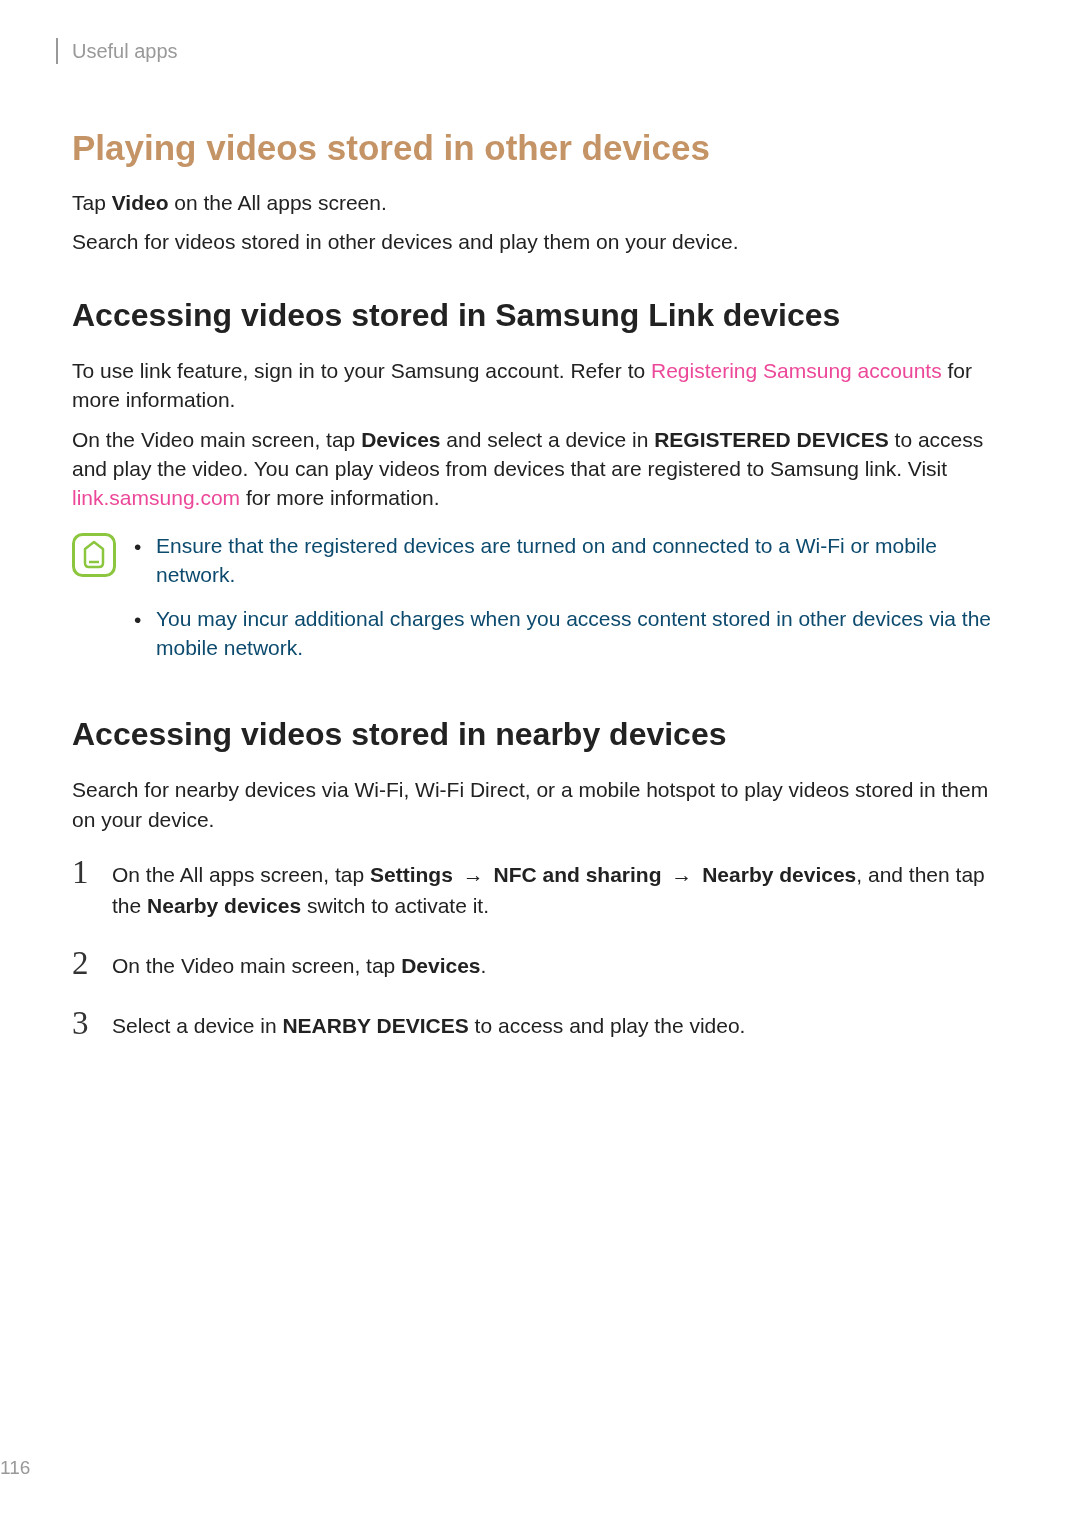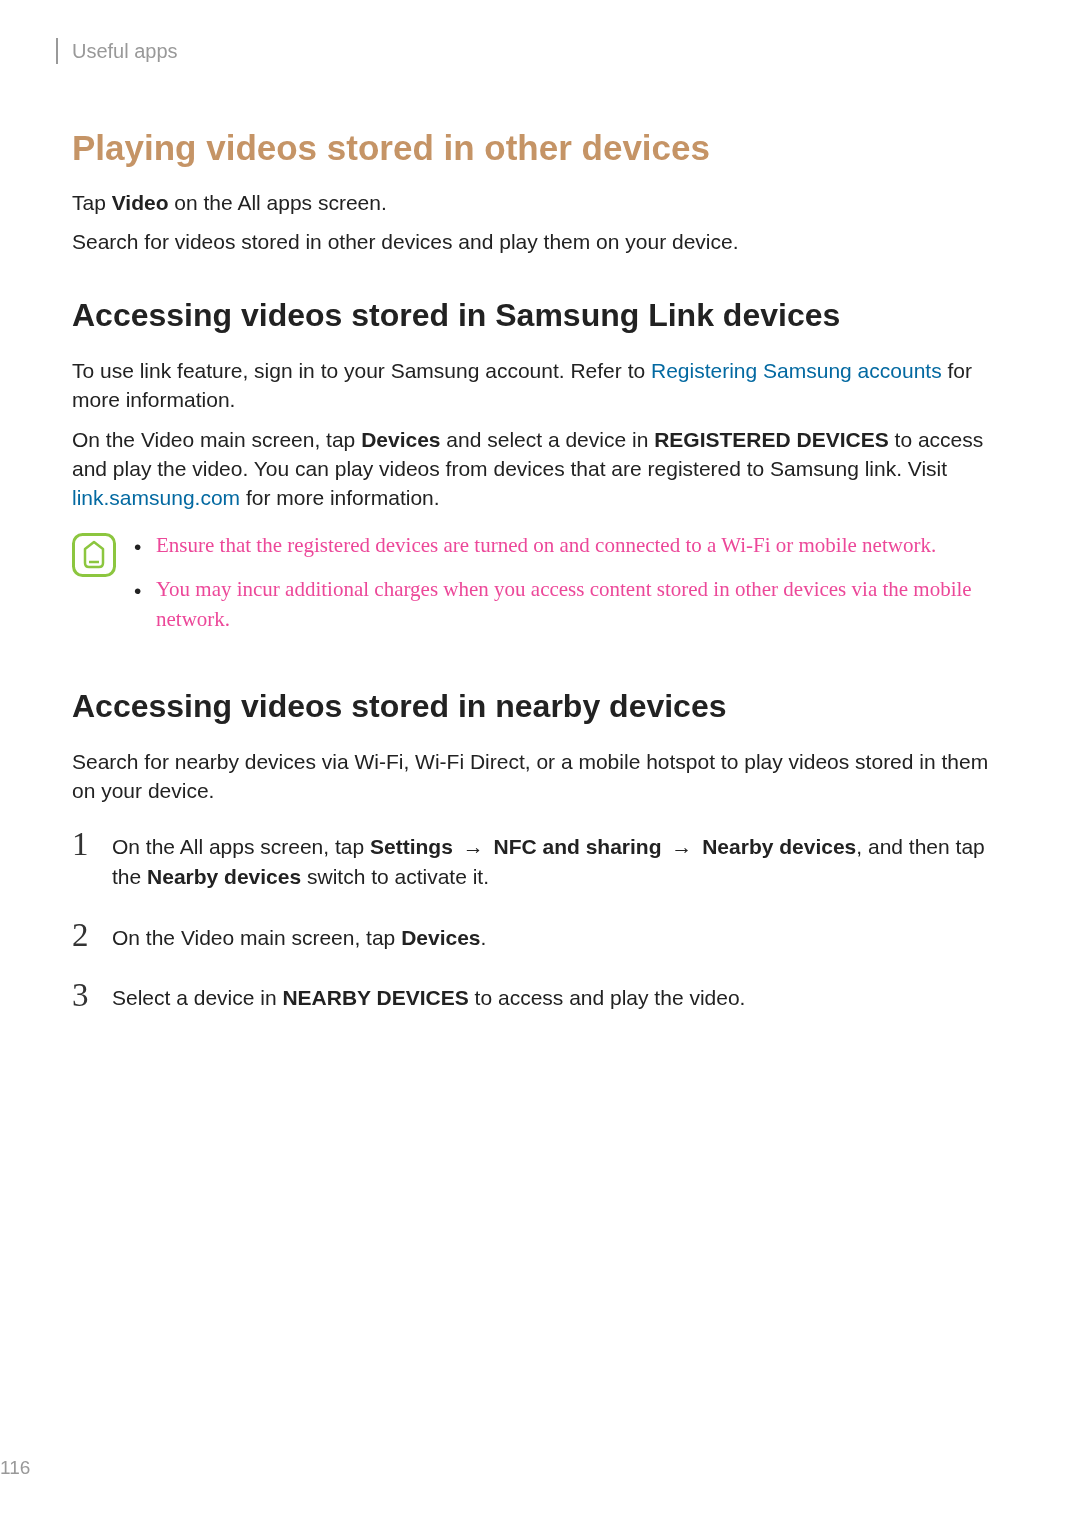"Registering Samsung accounts" a.link { color: #0369a1 -> #ec4899 }
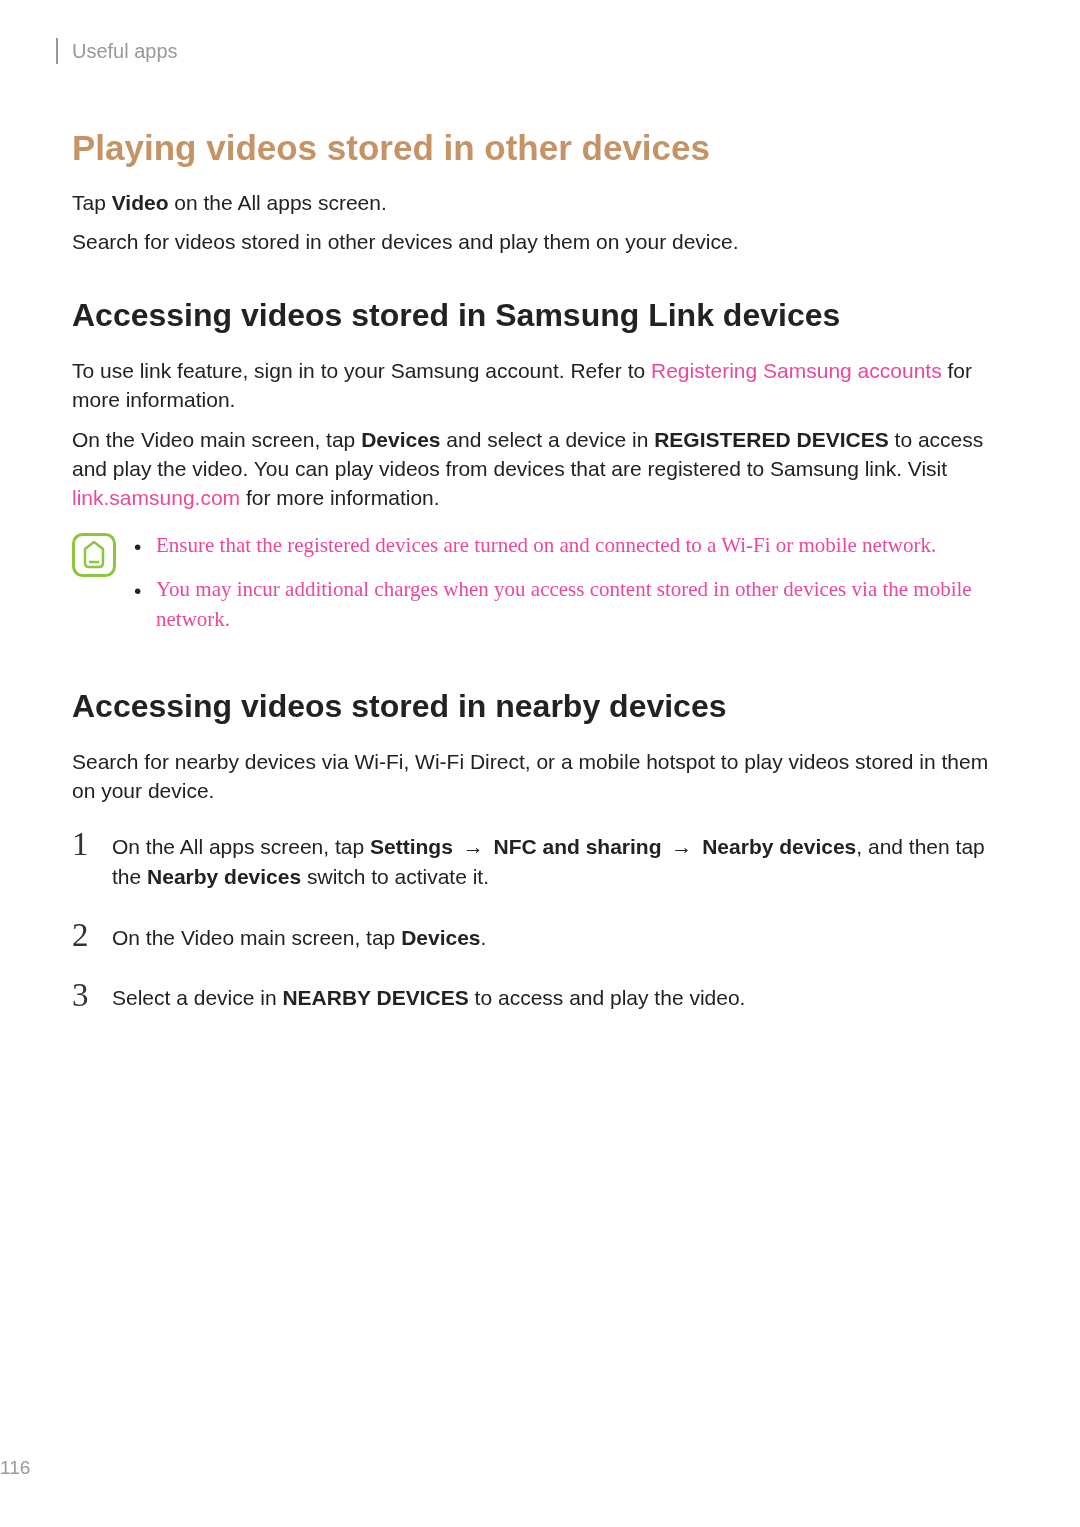"Ensure that the registered devices" .bullet-text { color: #ec4899 -> #0c4a6e; font-family: Liberation Serif, serif -> none }
